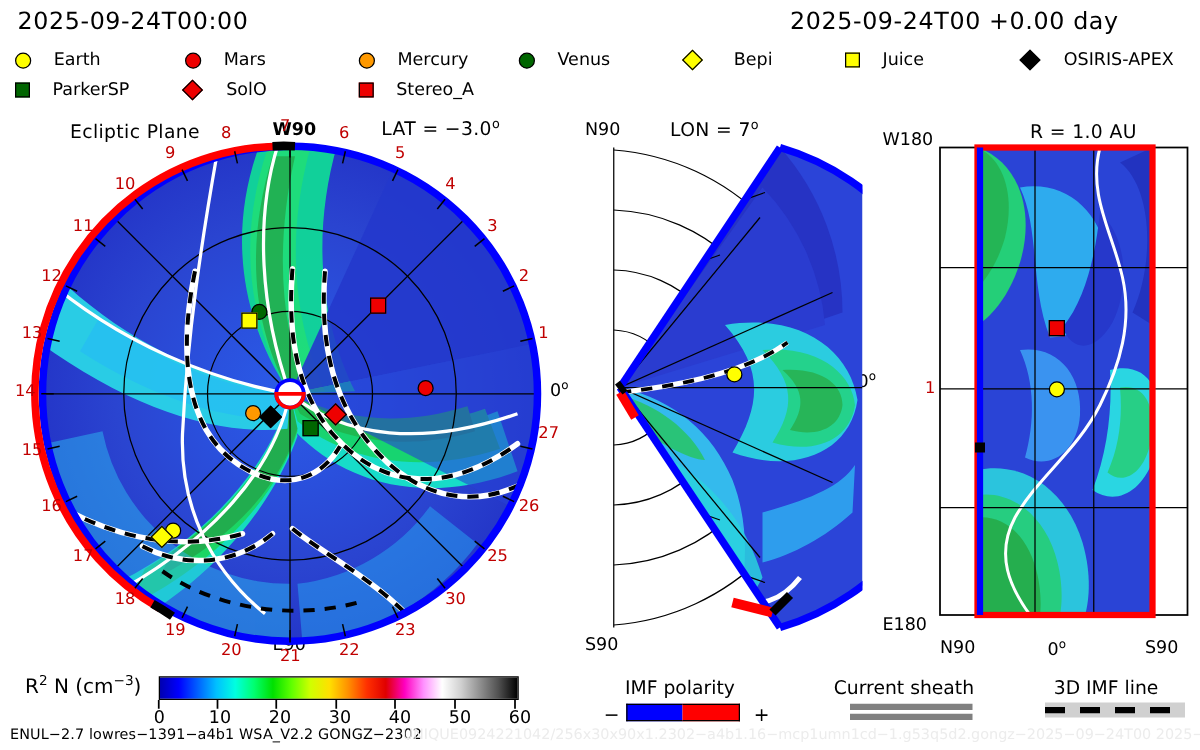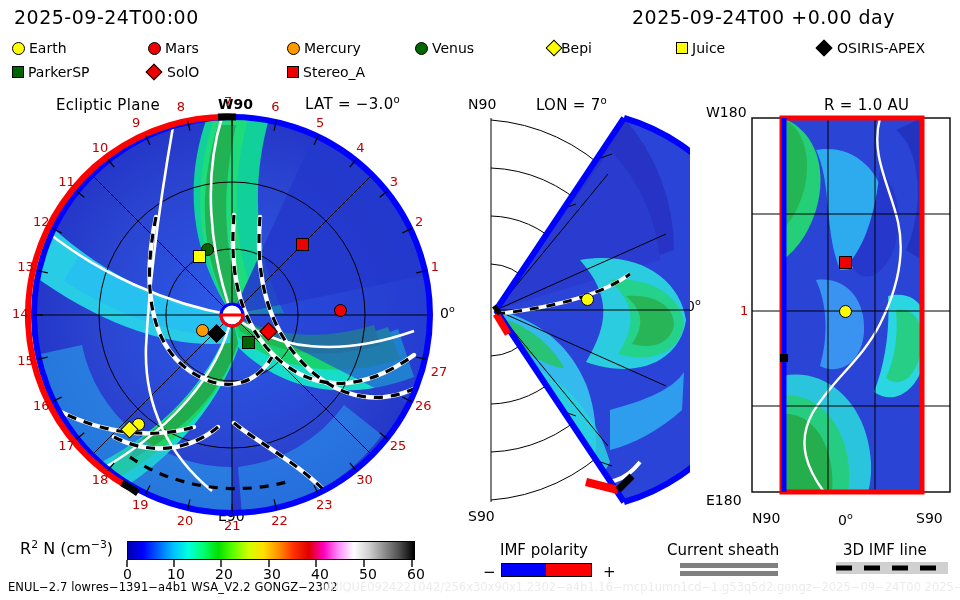"Earth" .leg-item { gap: none -> 14px }
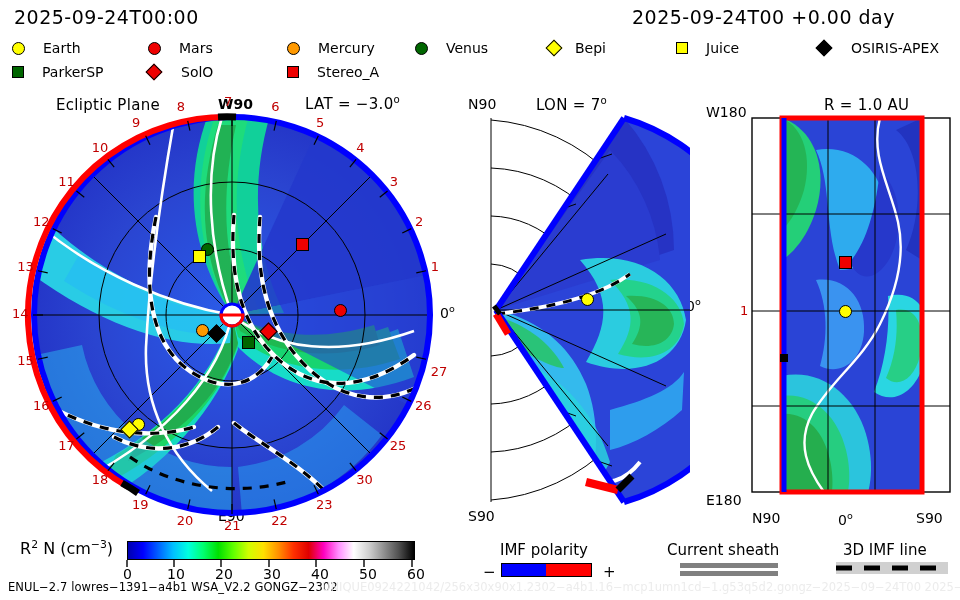"Bepi" span.lbl { margin-left: 1px -> 13px }
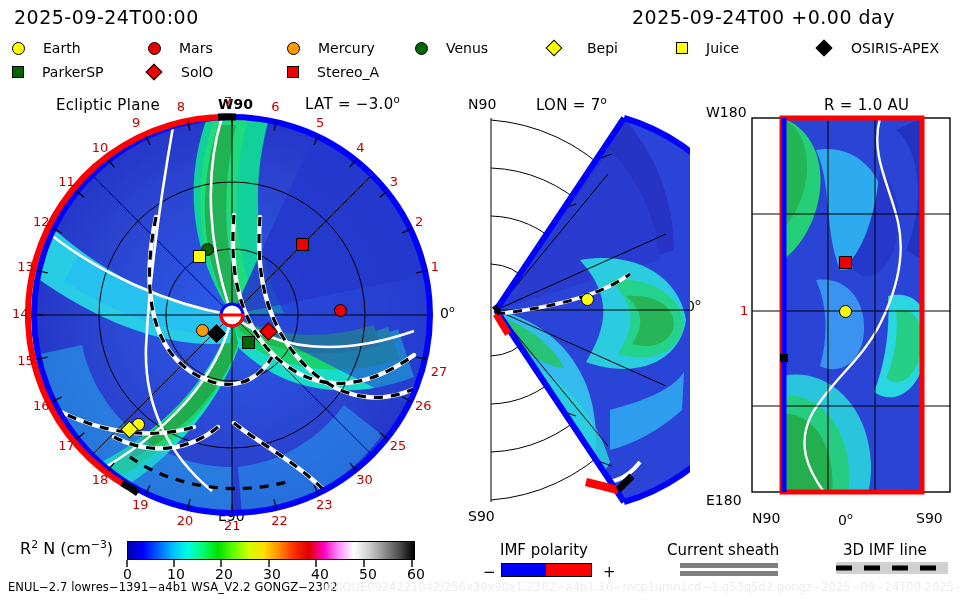"27" div.hr { top: 364px -> 339px }
